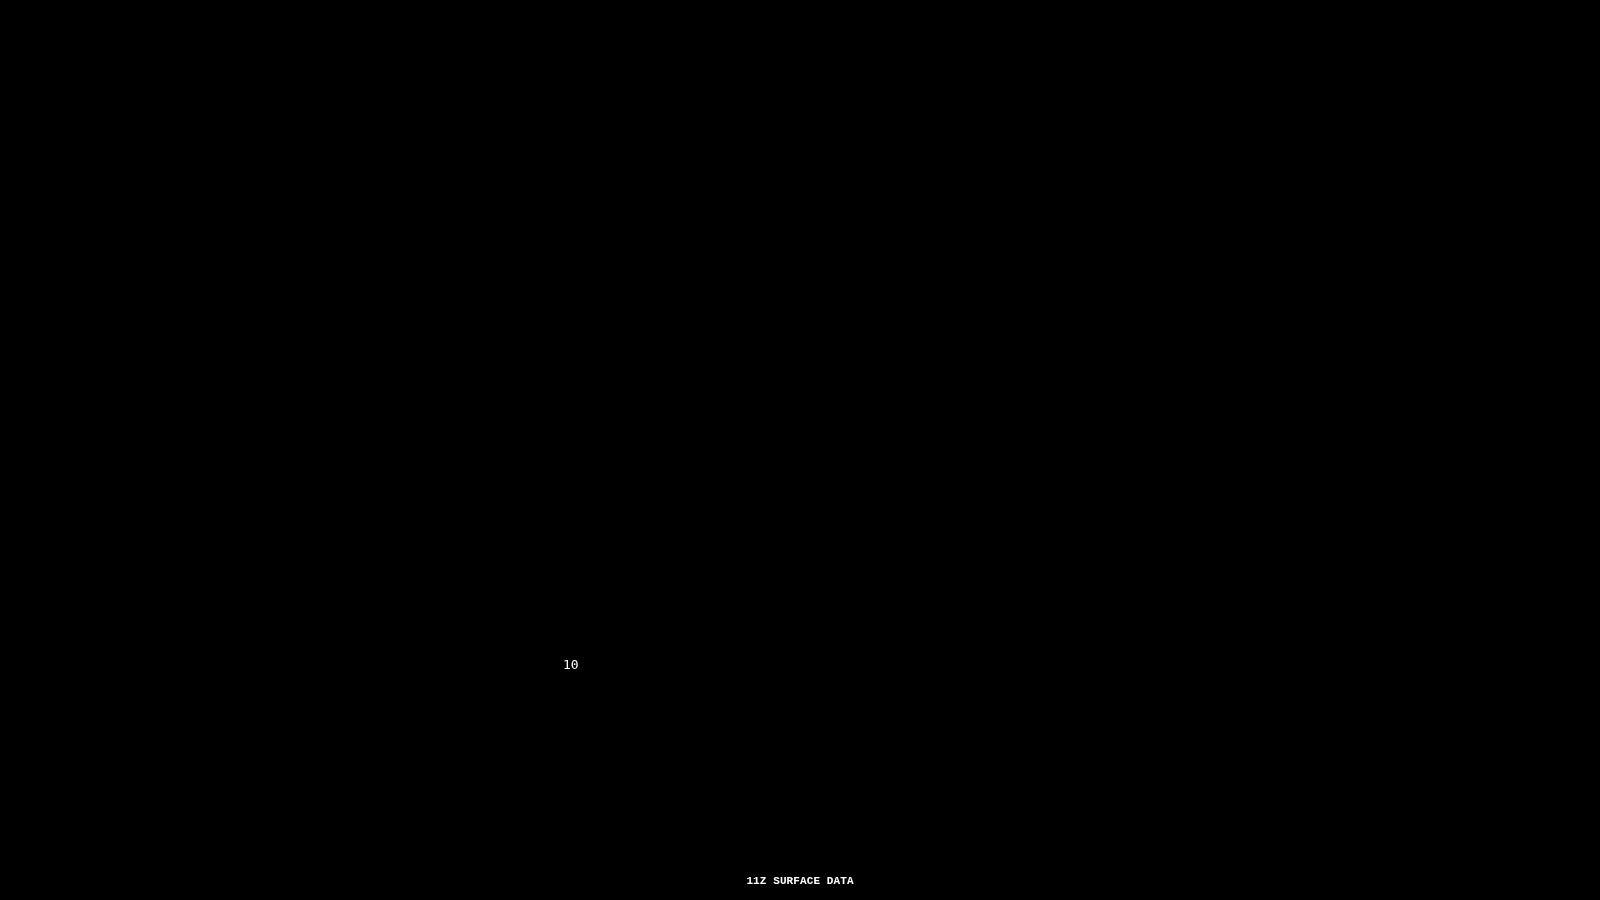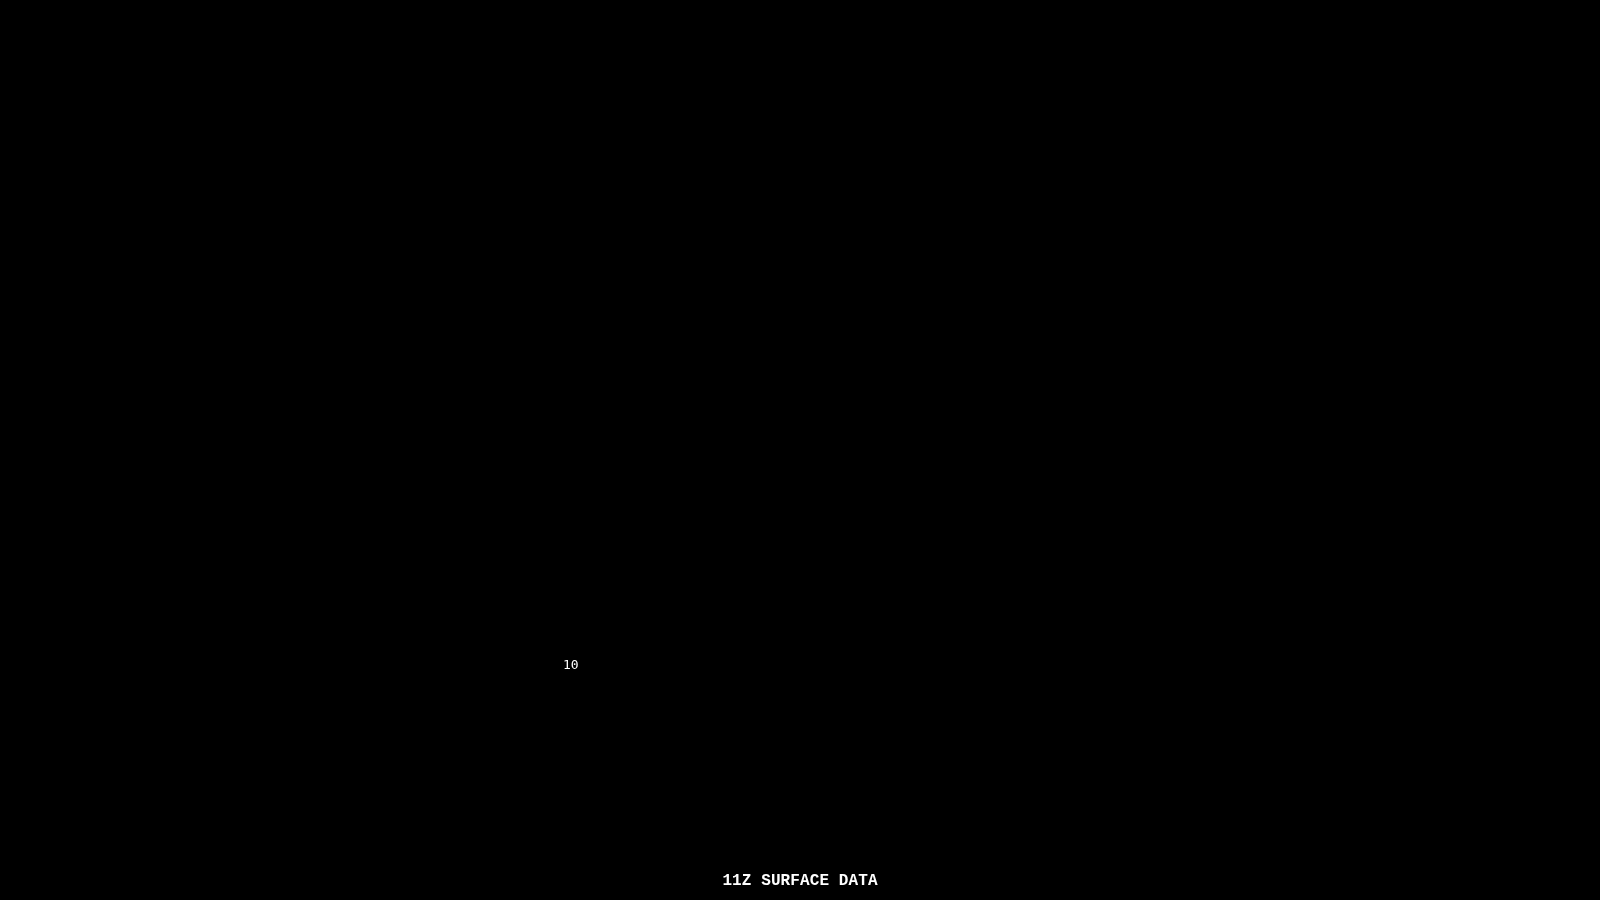"11Z SURFACE DATA" .plot-title { font-size: 16px -> 11px }
